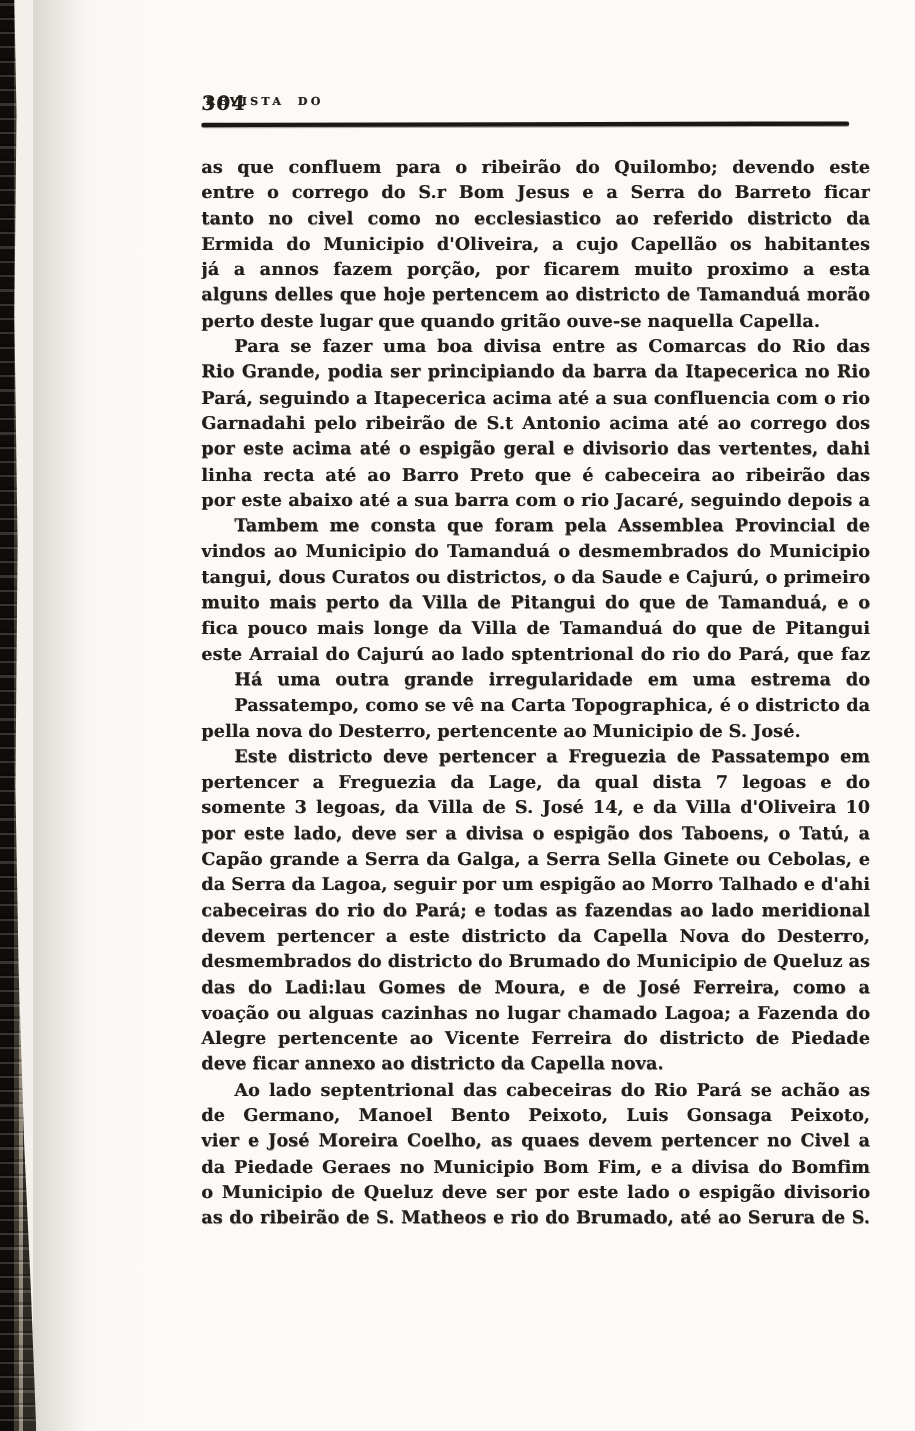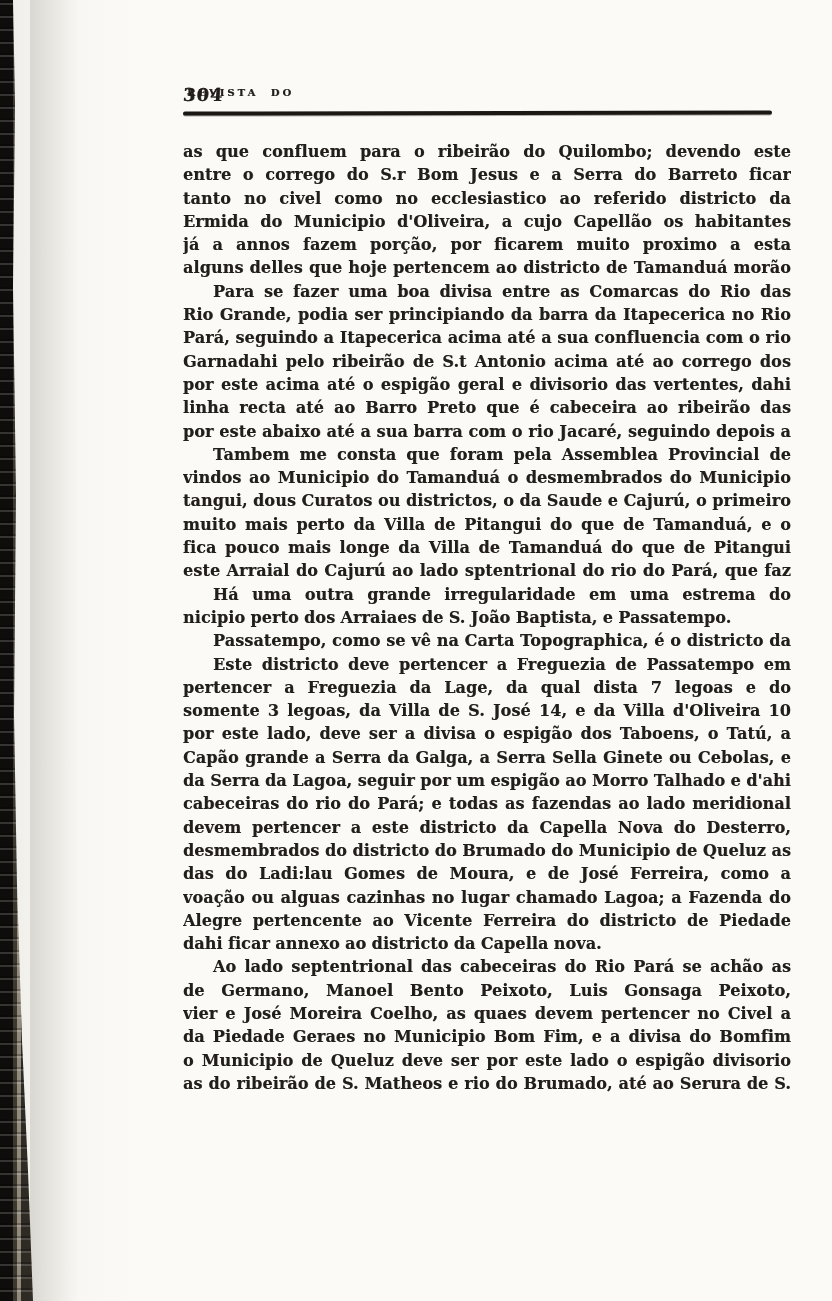"perto deste lugar que quando" div.line { html: none -> <div>perto deste lugar que quando gritão ouve-se naquella Capella.</div> }
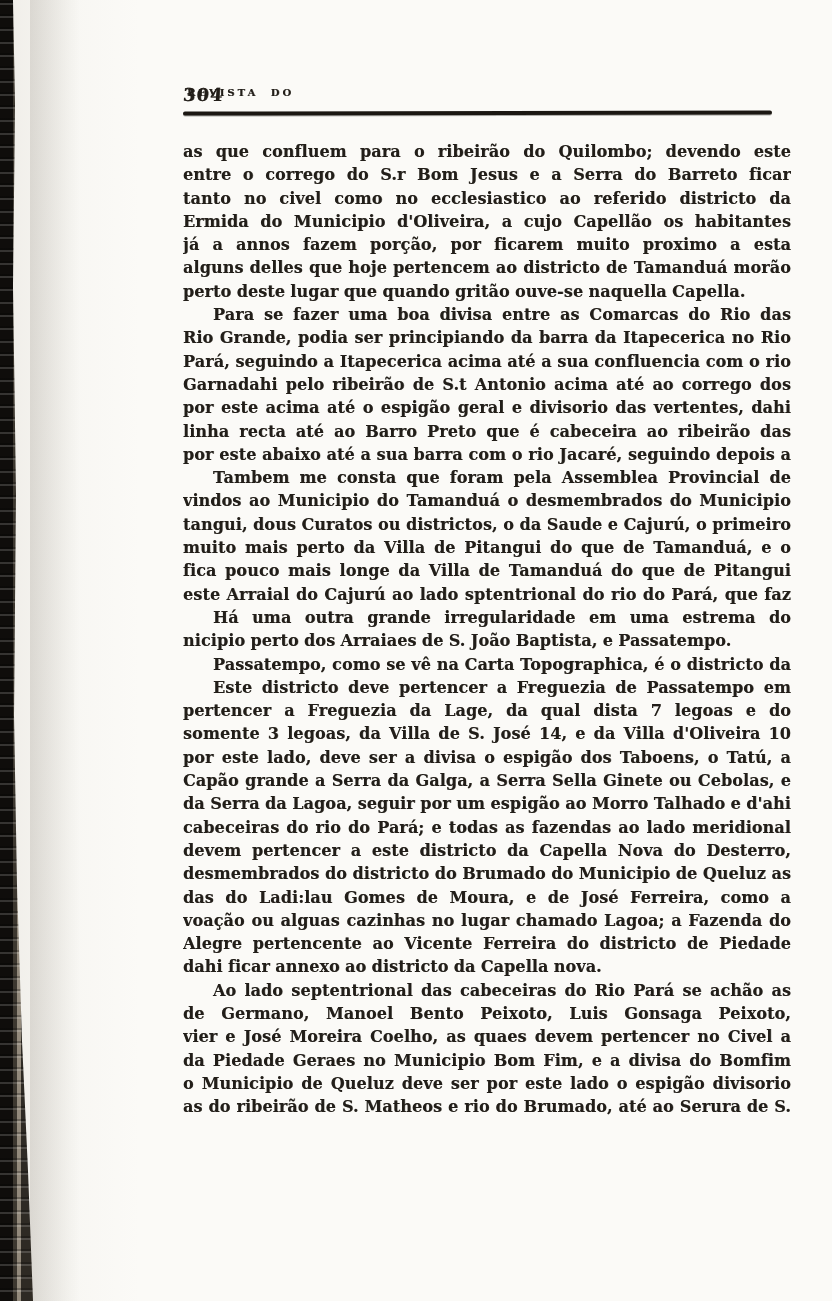"nicipio perto dos Arraiaes de" div.line { html: <div>nicipio perto dos Arraiaes de S. João Baptista, e Passatempo.</div> -> none }
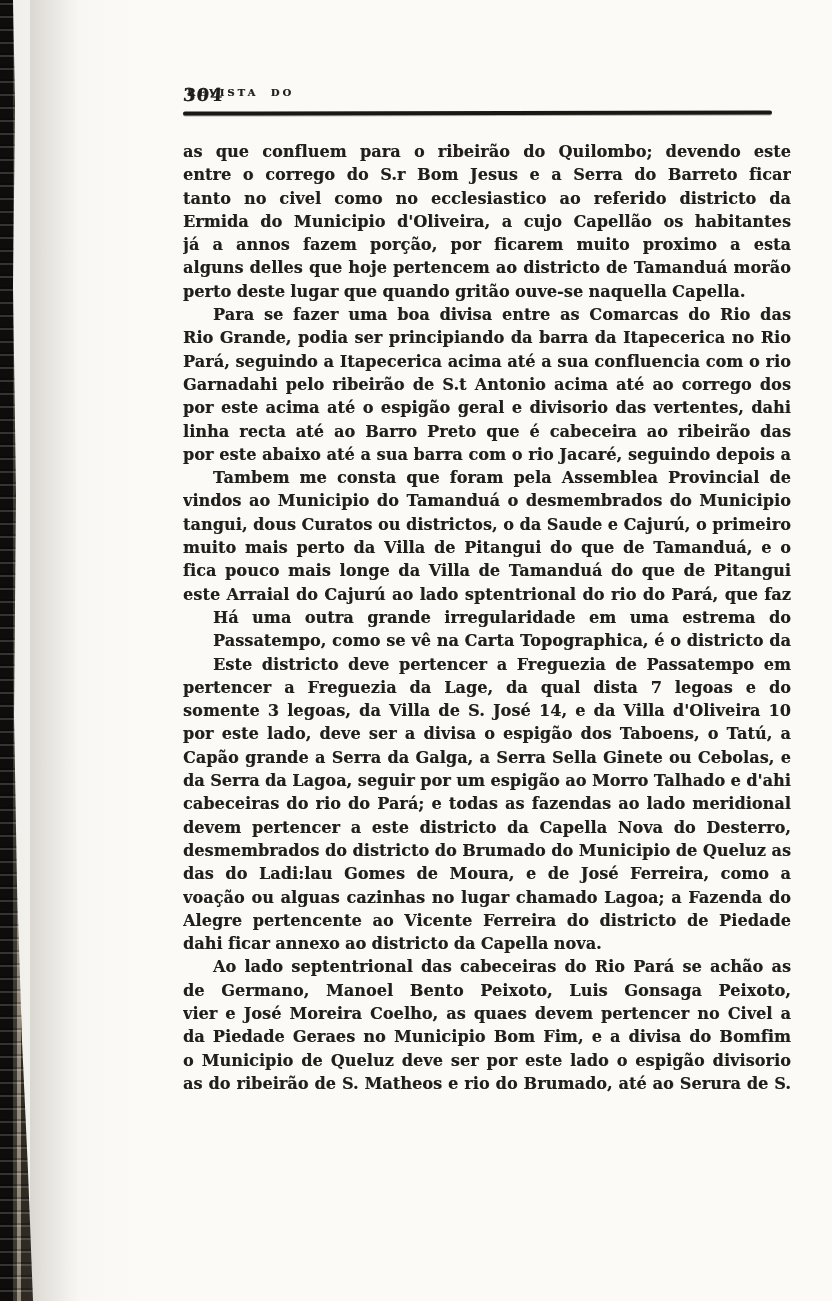"pella nova do Desterro, pertencente" div.line { html: none -> <div>pella nova do Desterro, pertencente ao Municipio de S. José.</div> }
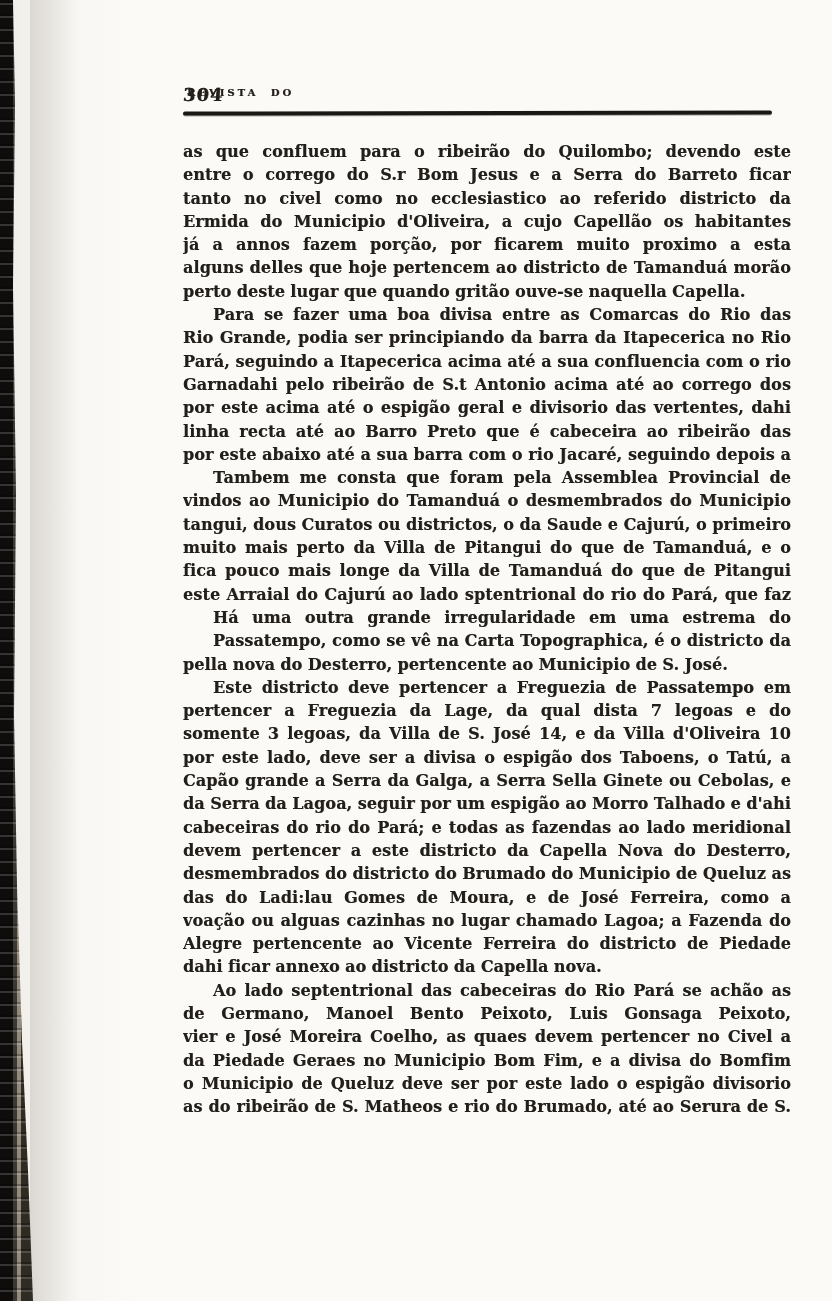"dahi ficar annexo ao districto" div.line { text: dahi -> deve }
